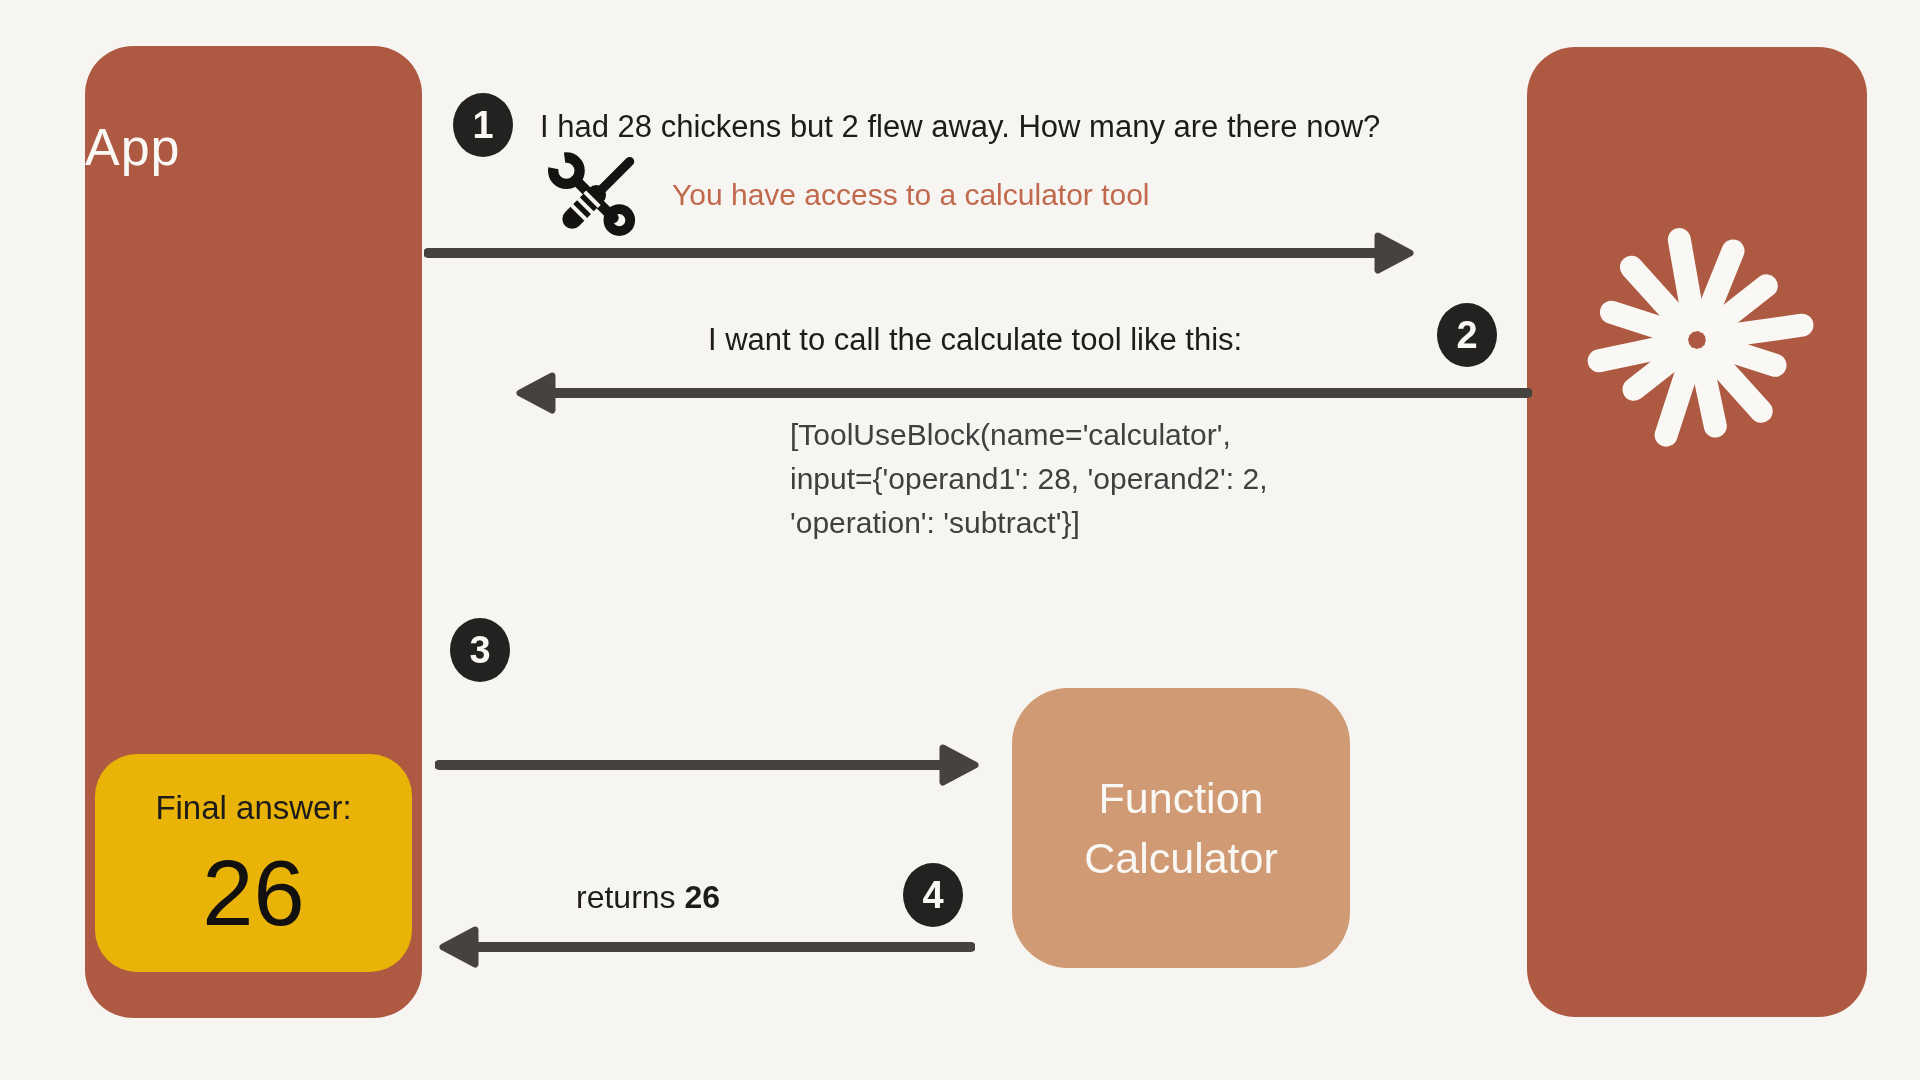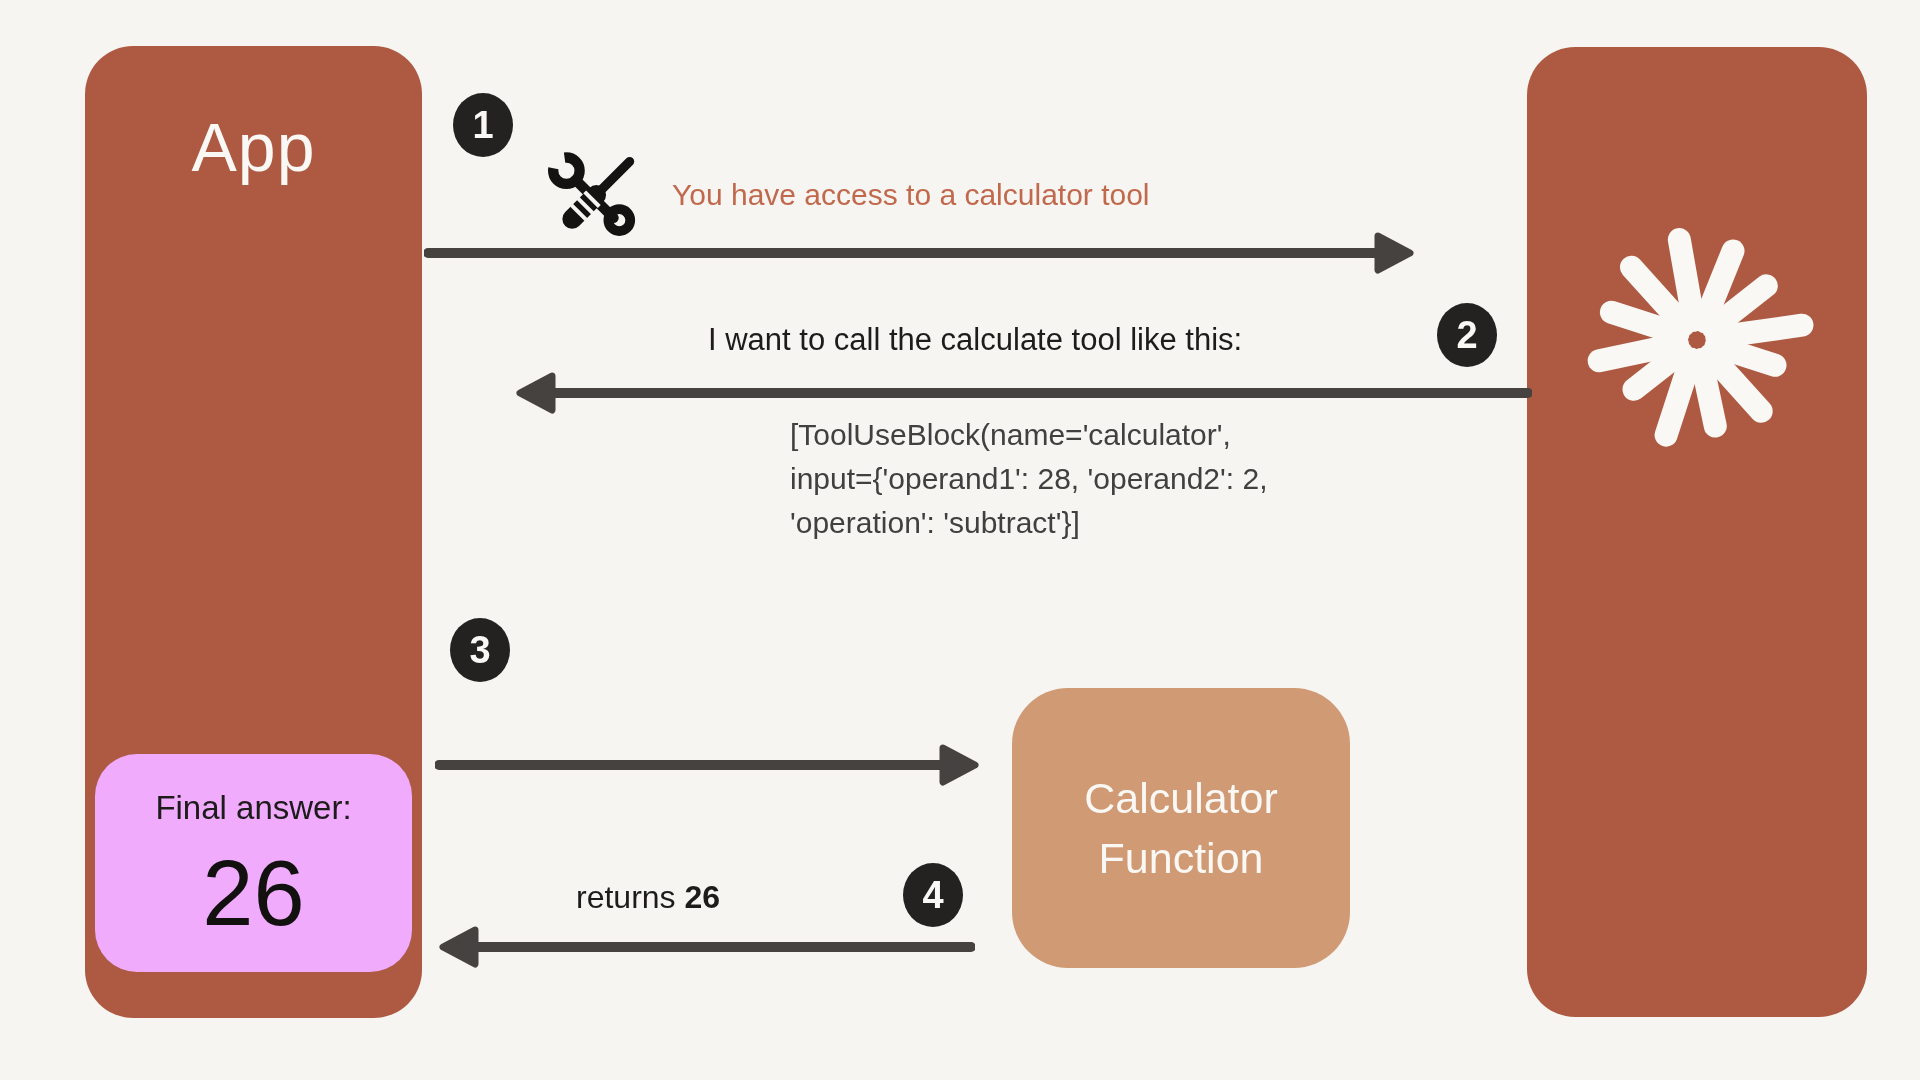"App" .entity-label { font-size: 68px -> 52px; text-align: center -> none }
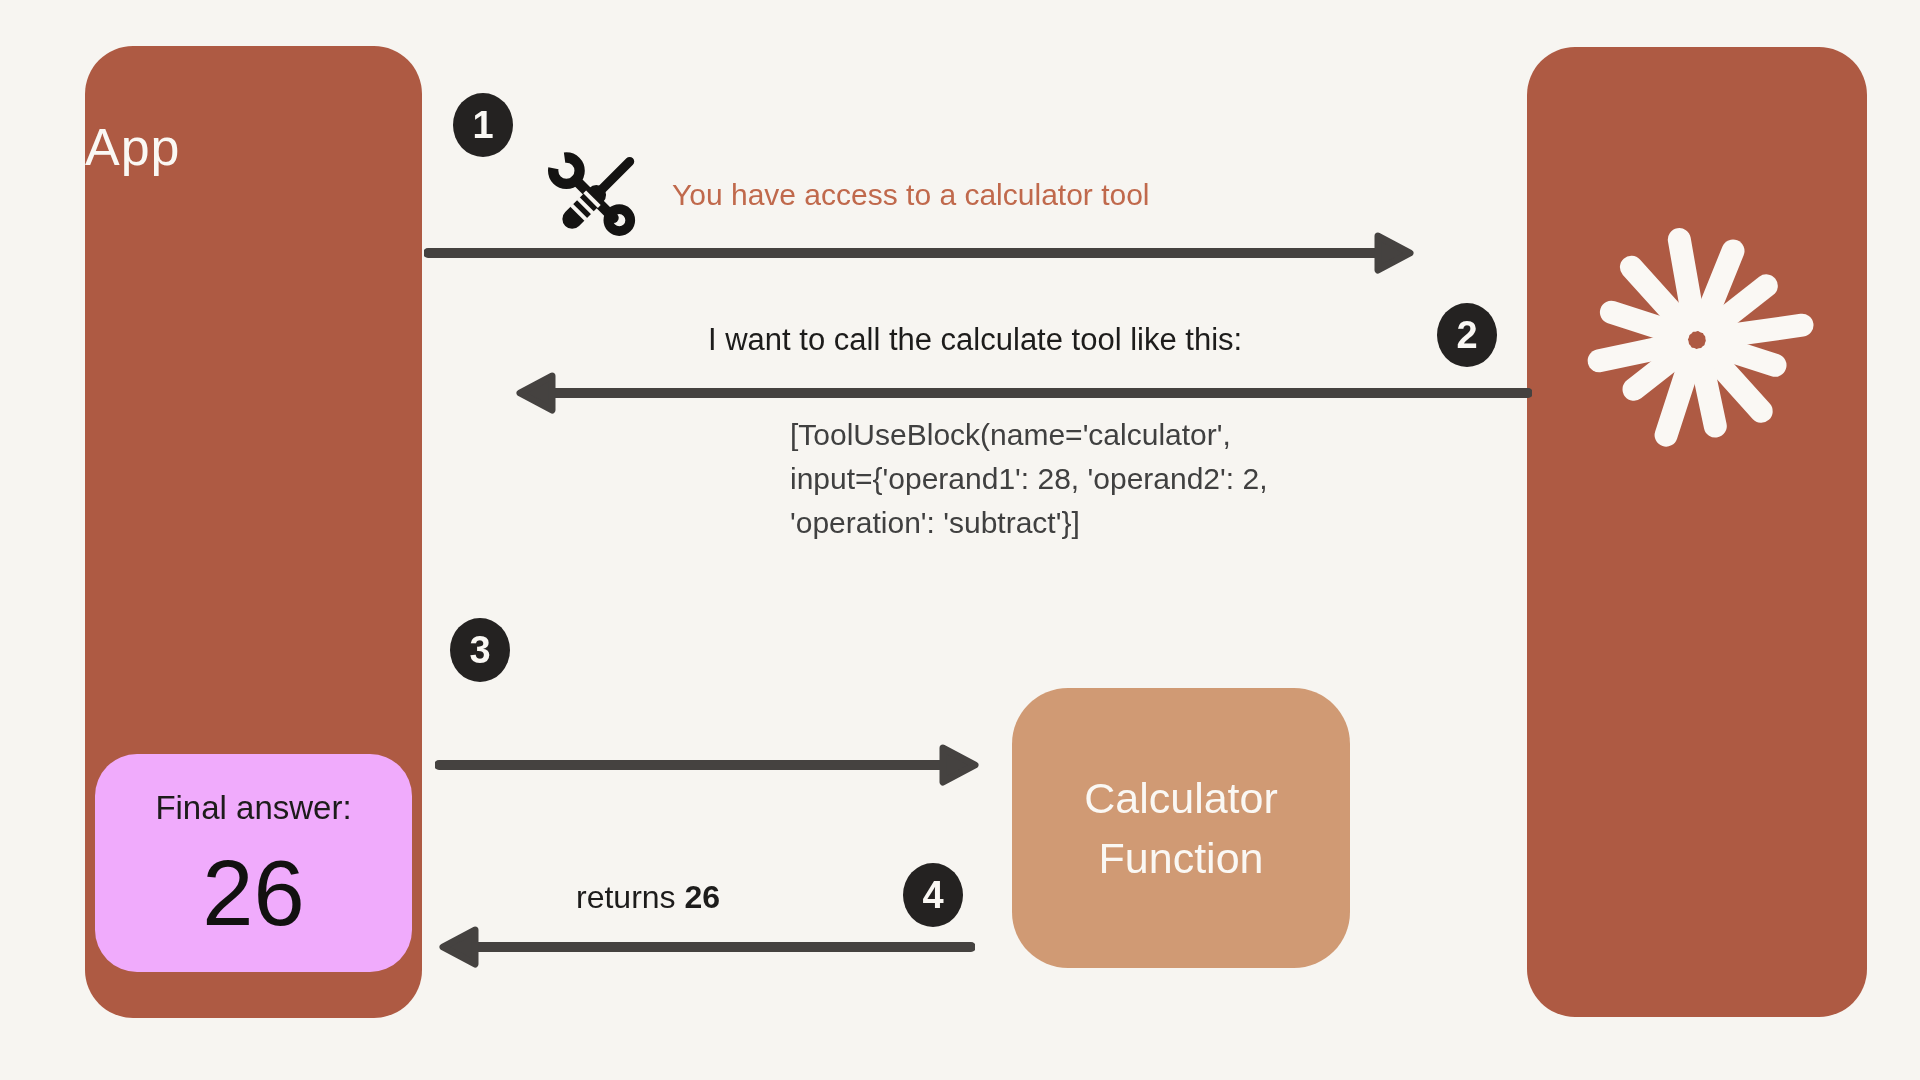"I had 28 chickens but" div.msg { html: none -> <div>I had 28 chickens but 2 flew away. How many are there now?</div> }
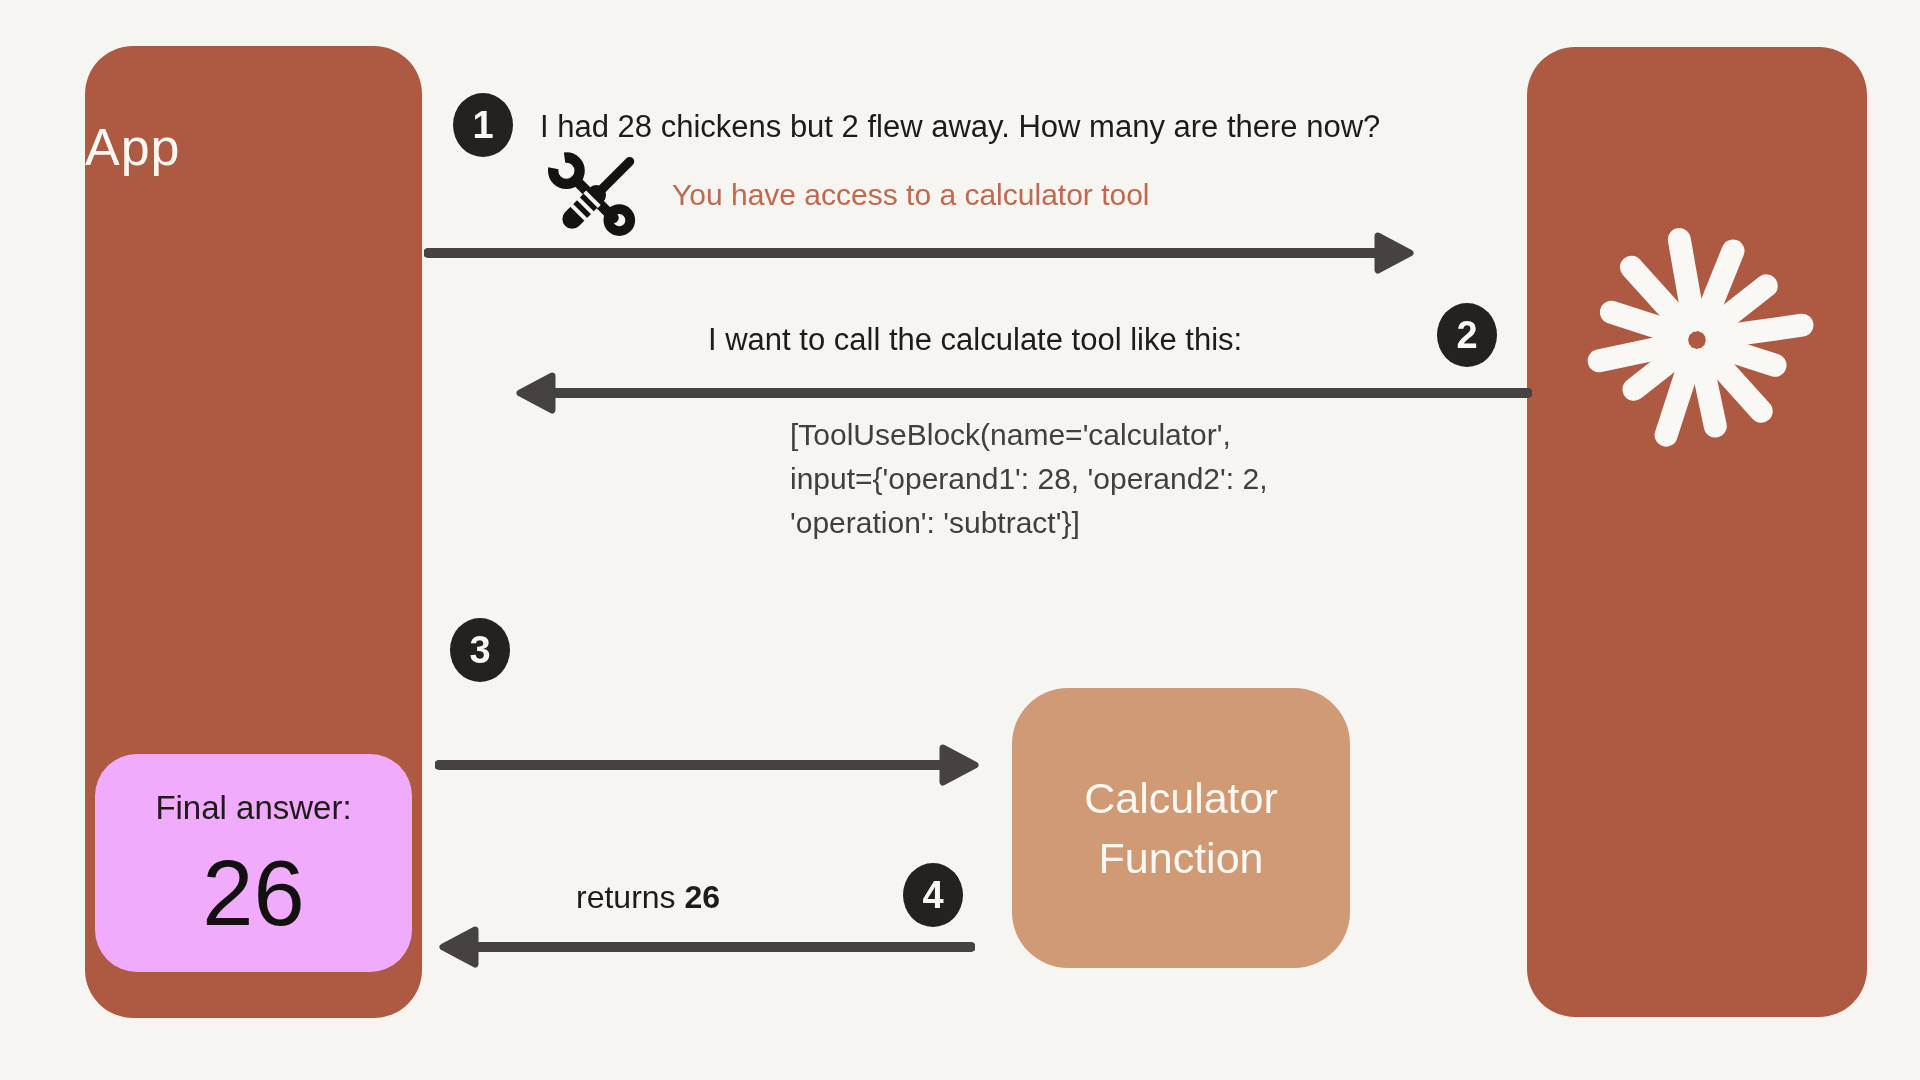"Final answer:" .final-card { background: #f0abfc -> #eab308 }
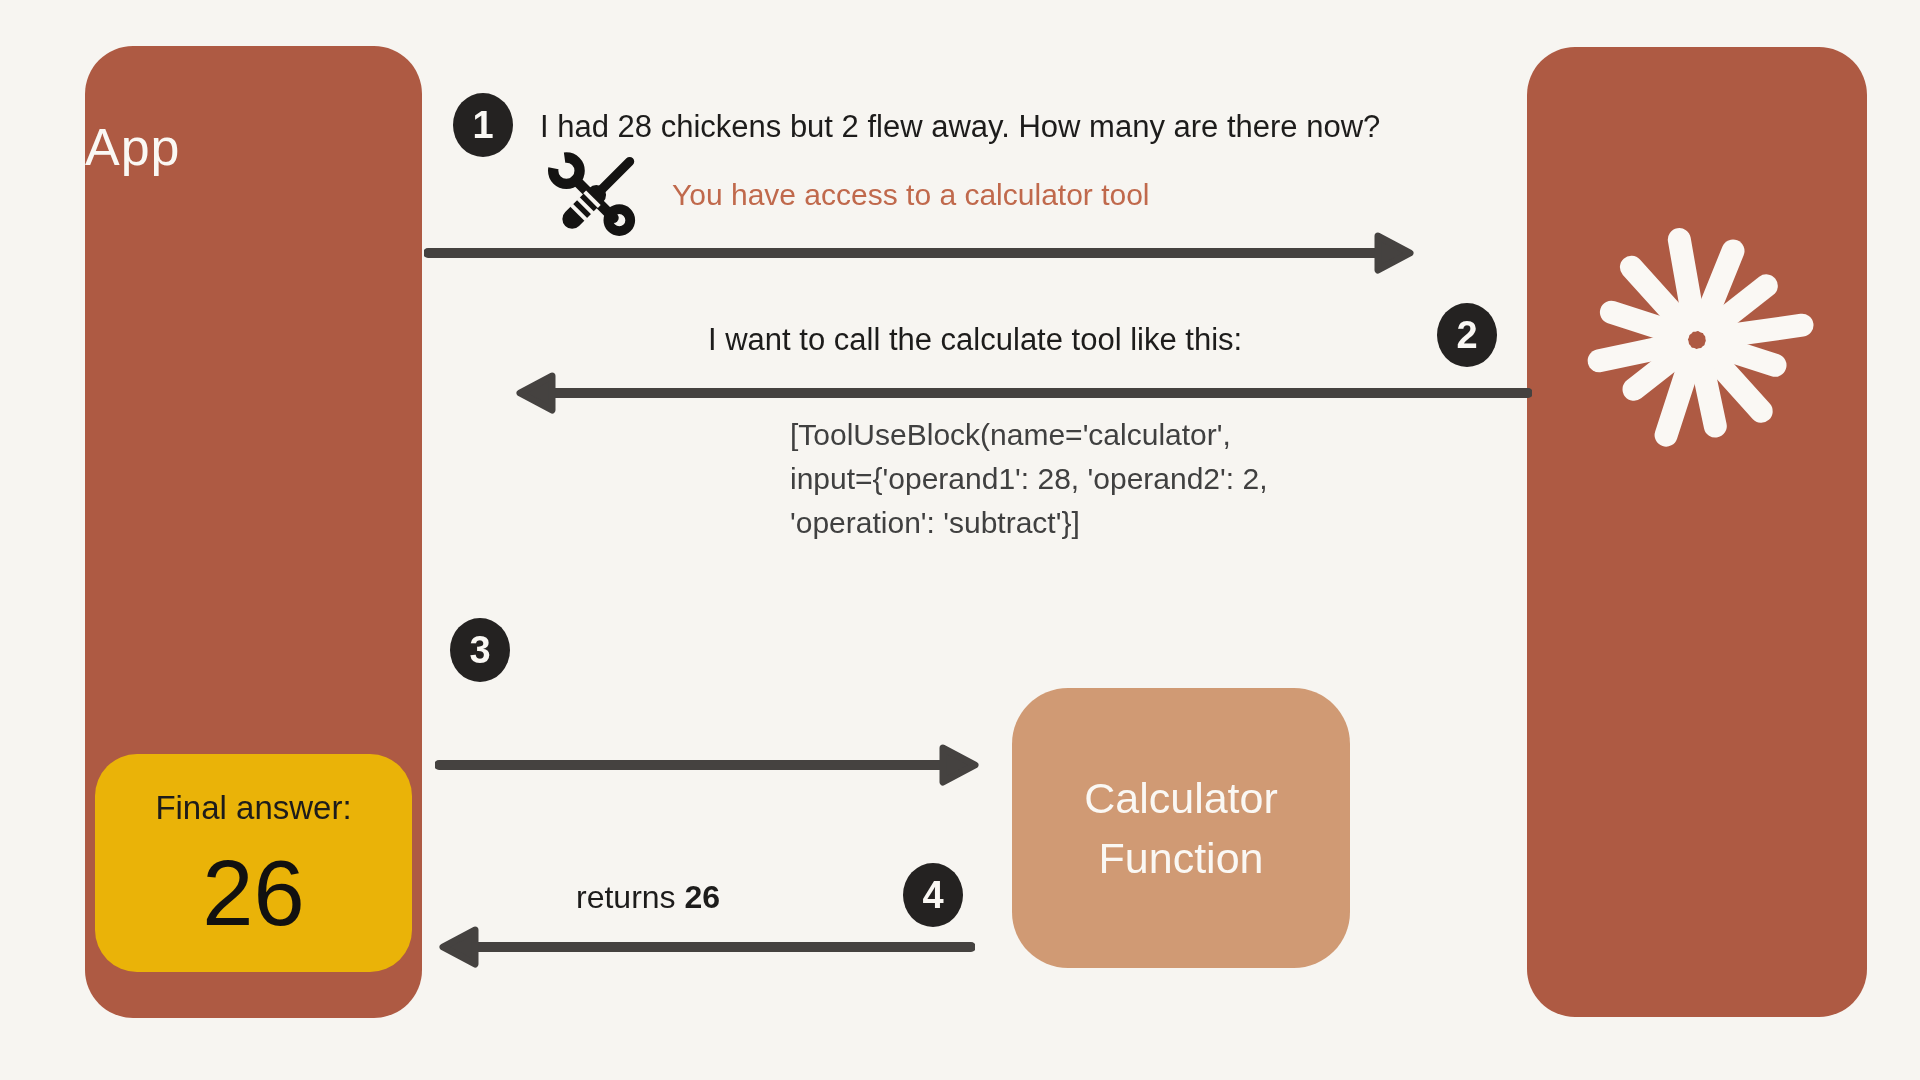"Calculator" div { order: before "Function" -> after "Function" }
